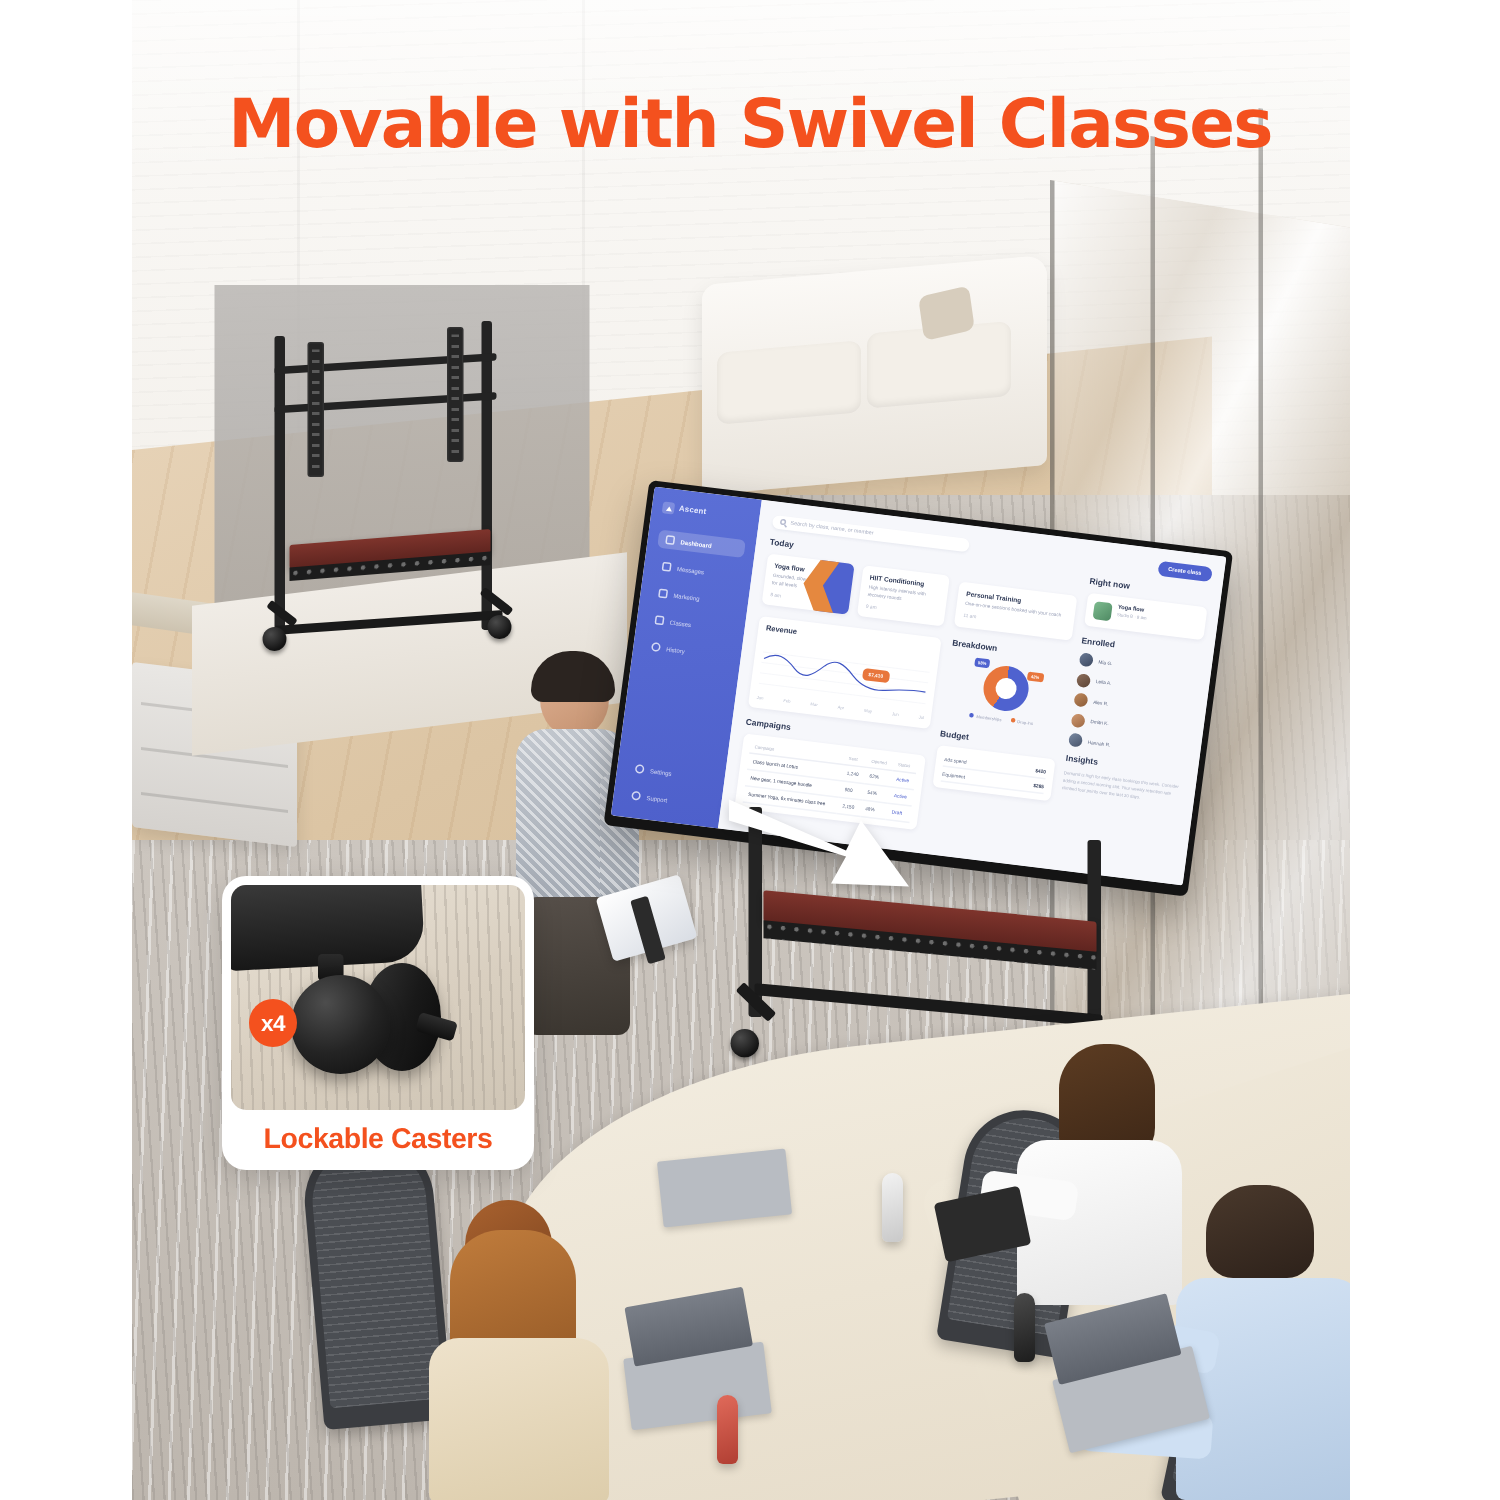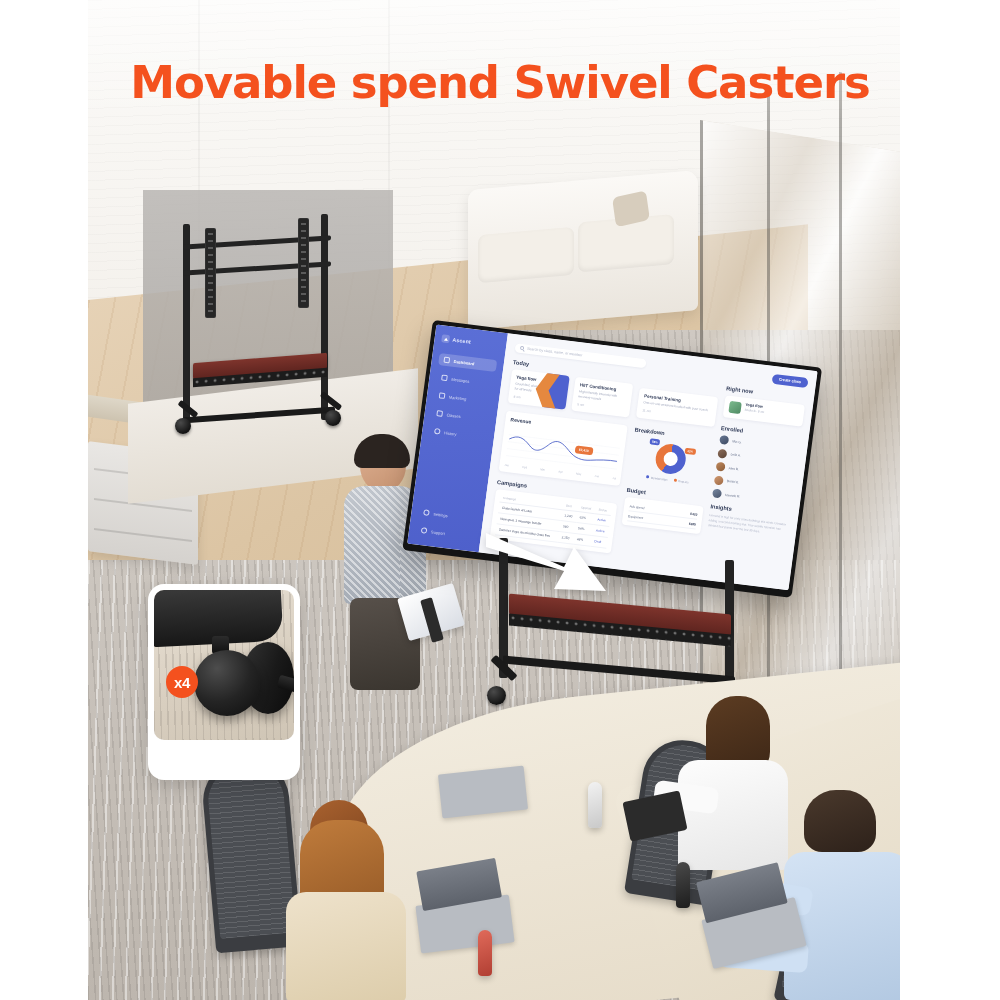"Movable spend Swivel Casters" div.headline { text: spend Swivel Casters -> with Swivel Classes }
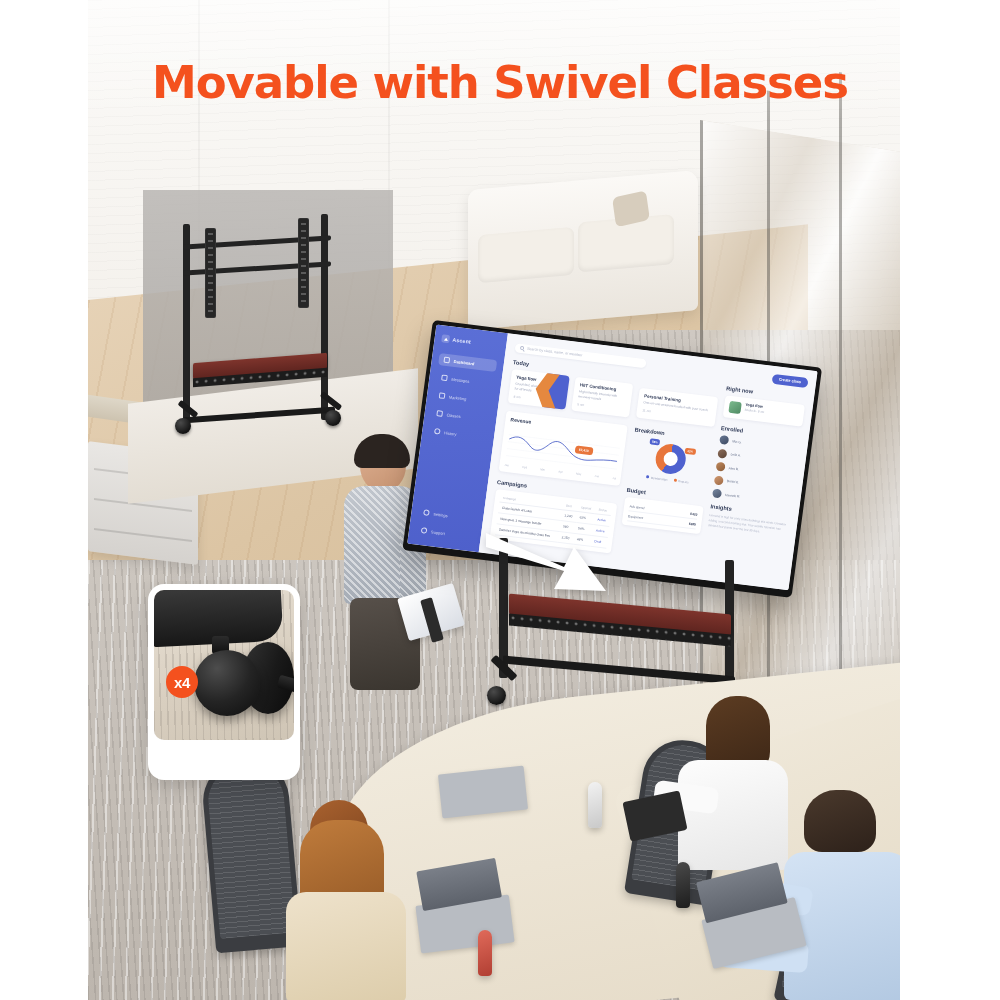"x4" .callout { width: 152px -> 208px }
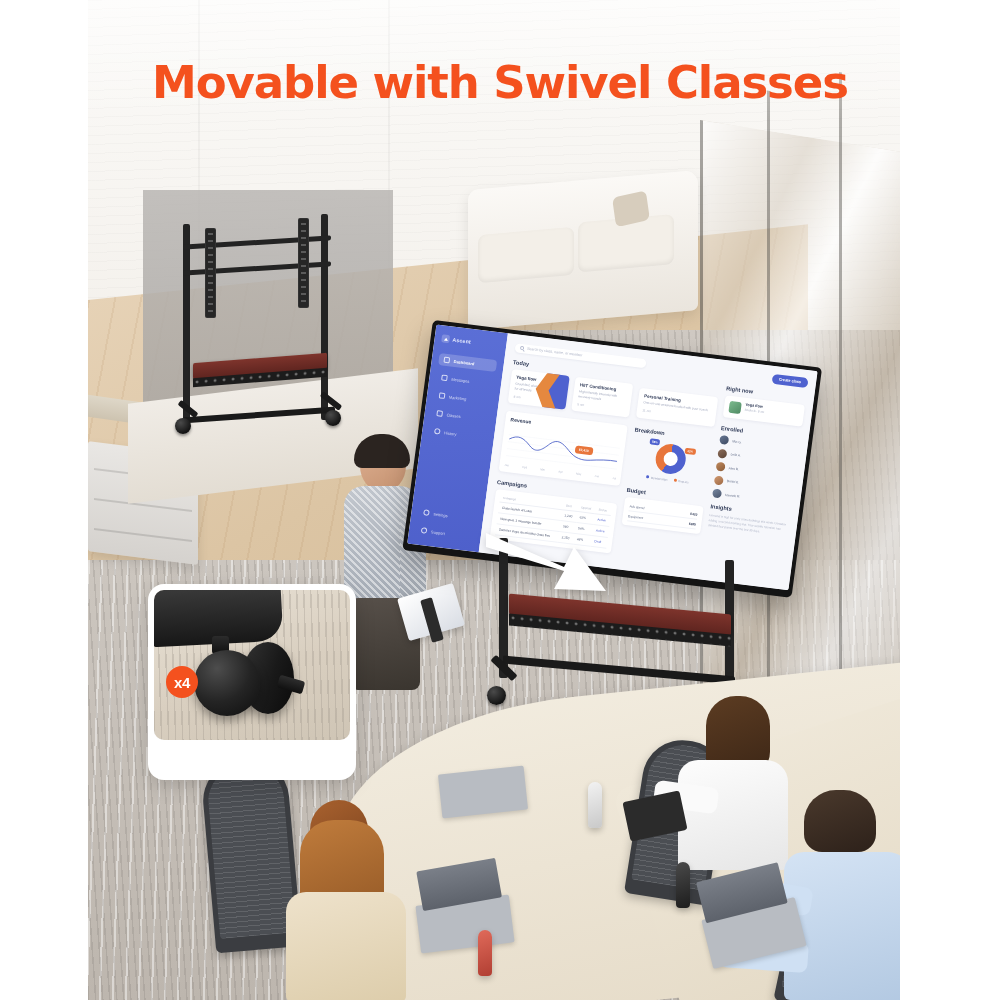"Lockable Casters" div.callout-label { html: none -> <div>Lockable Casters</div> }
